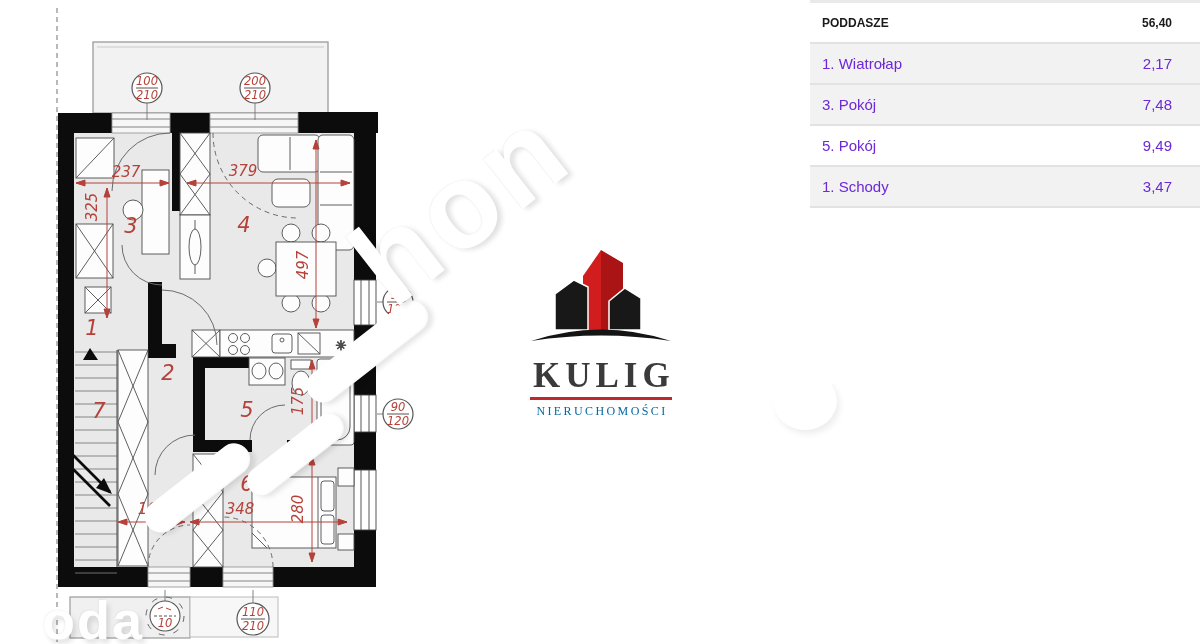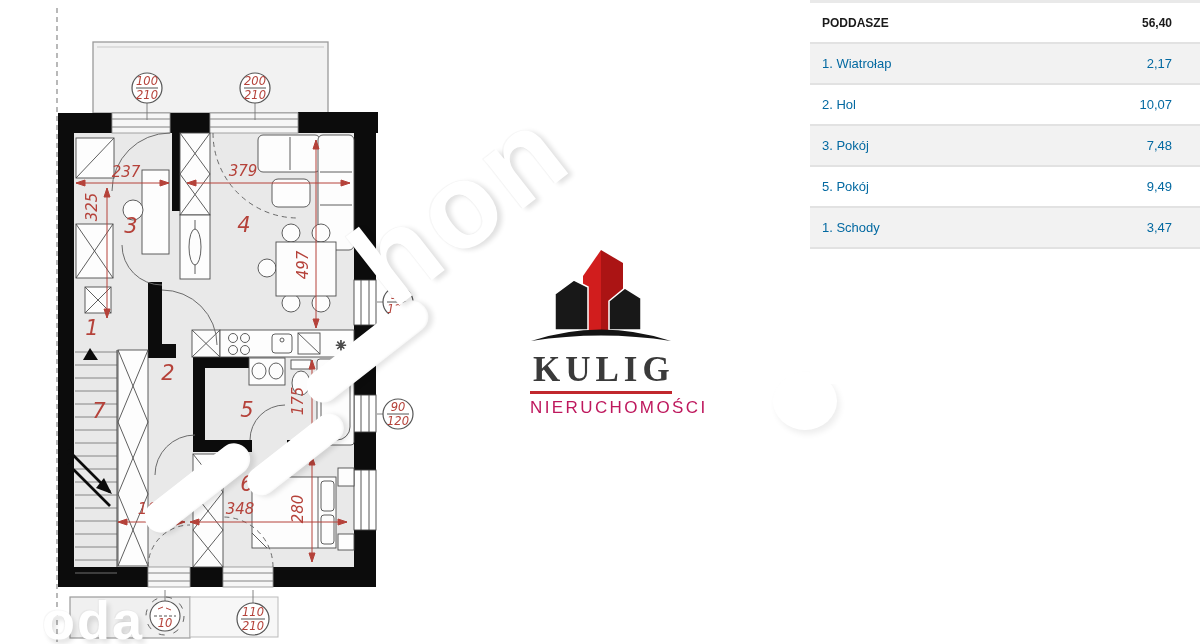"1. Wiatrołap" .t-row { color: #0369a1 -> #6d28d9; font-size: 13px -> 15px }
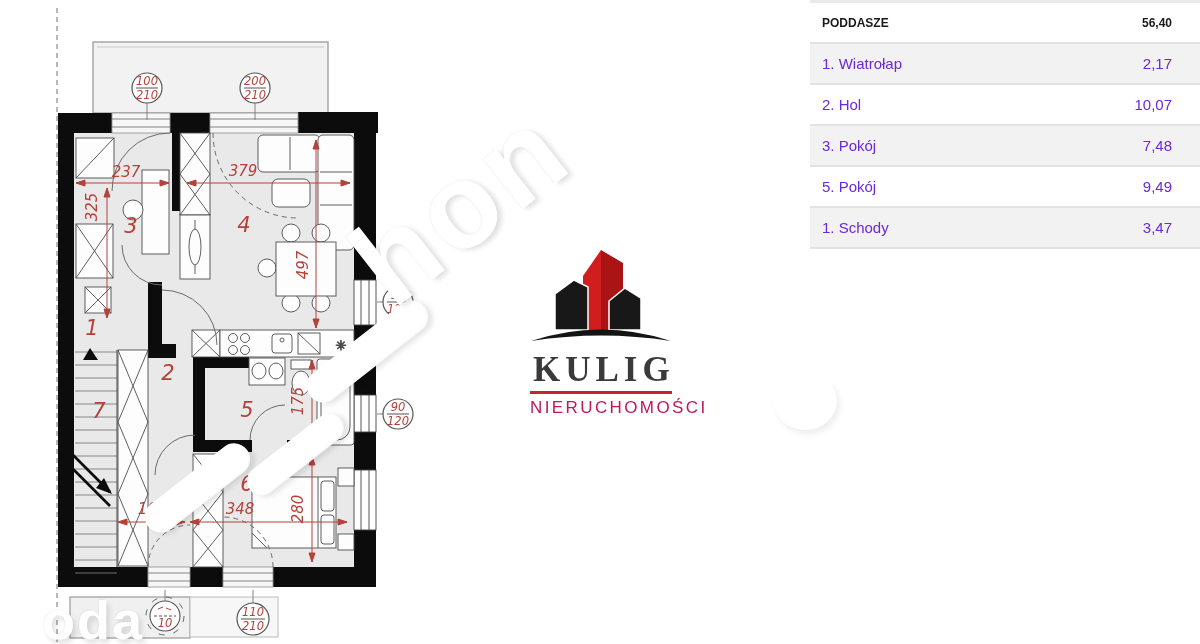"2. Hol" div.t-row { html: <div> <span>2. Hol</span> <span>10,07</span> </div> -> none }
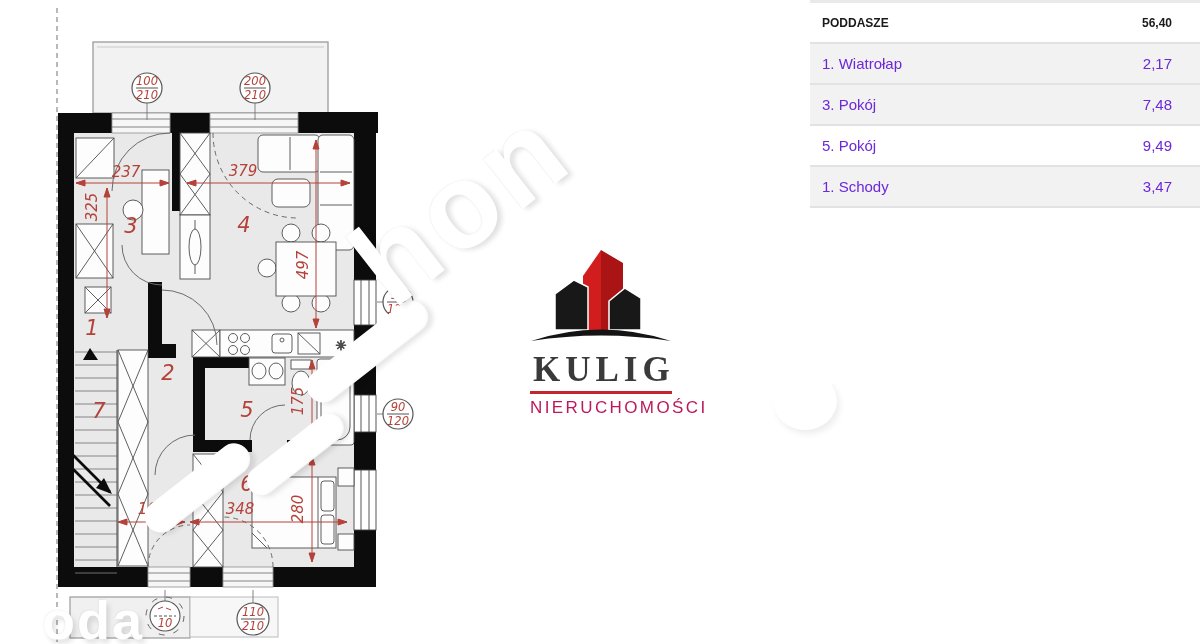"KULIG" .logo-name { margin-top: 4px -> 10px }
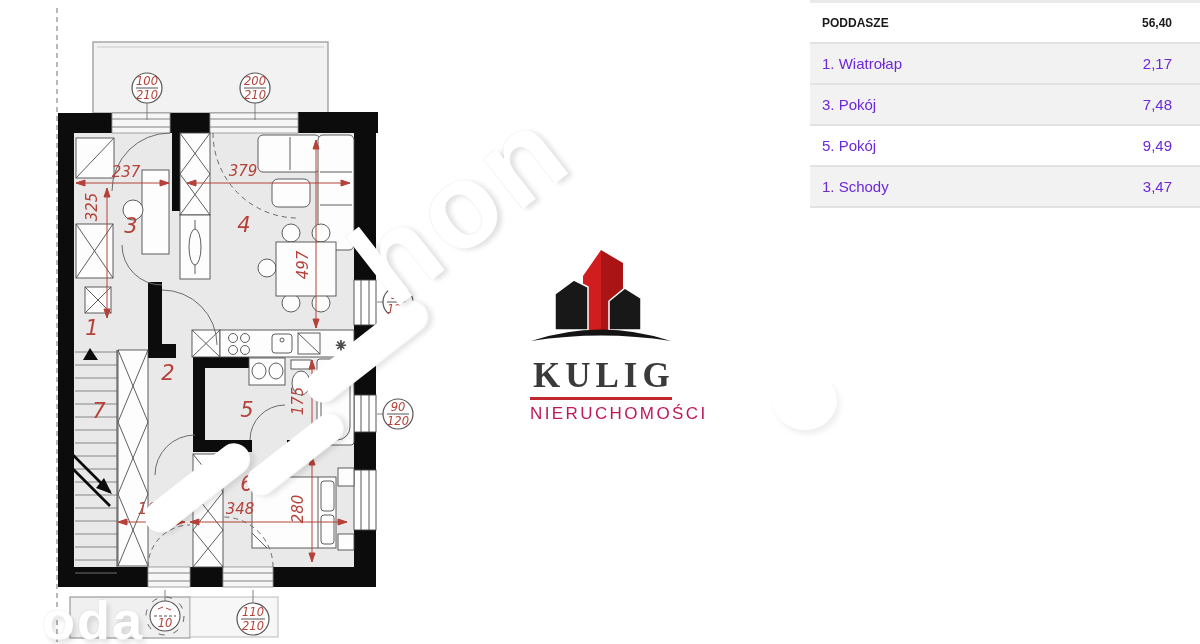"NIERUCHOMOŚCI" .logo-subtitle { color: #be185d -> #0369a1; font-family: none -> Liberation Serif, serif; font-size: 17px -> 12px }
